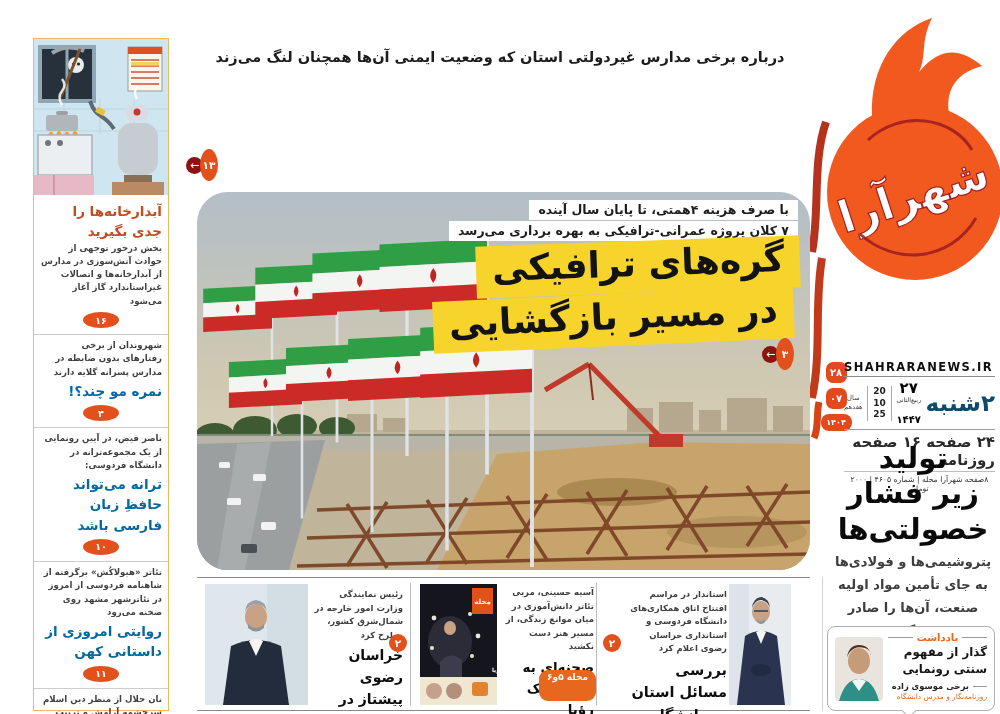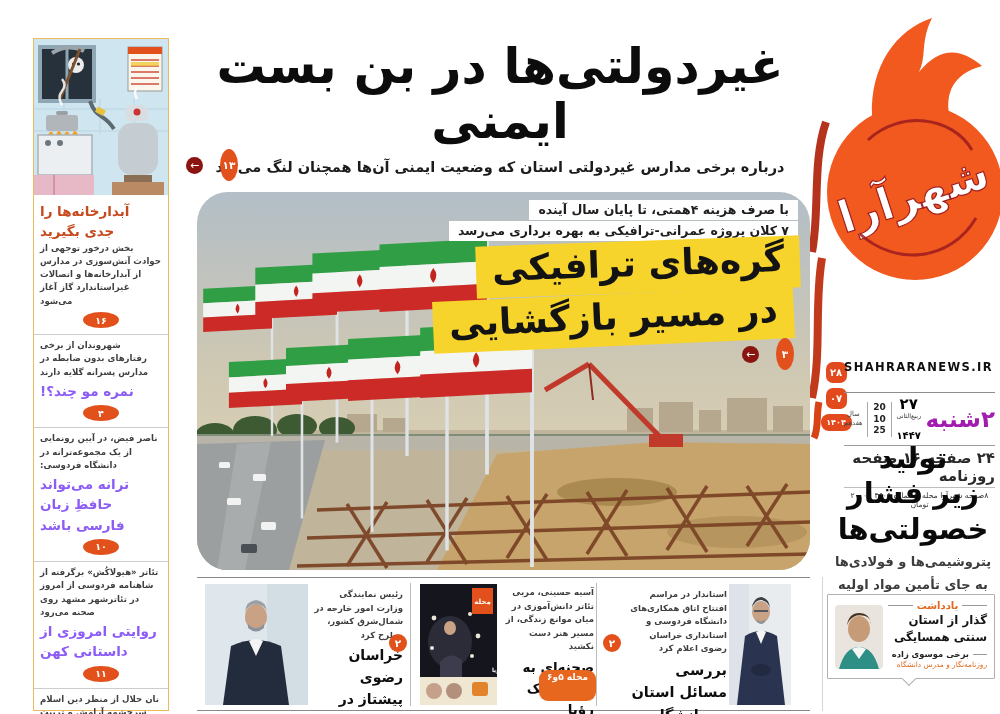"غیردولتی‌ها در بن بست ایمنی" div.lead-h1 { html: <div>غیردولتی‌ها در بن بست ایمنی</div> -> none }
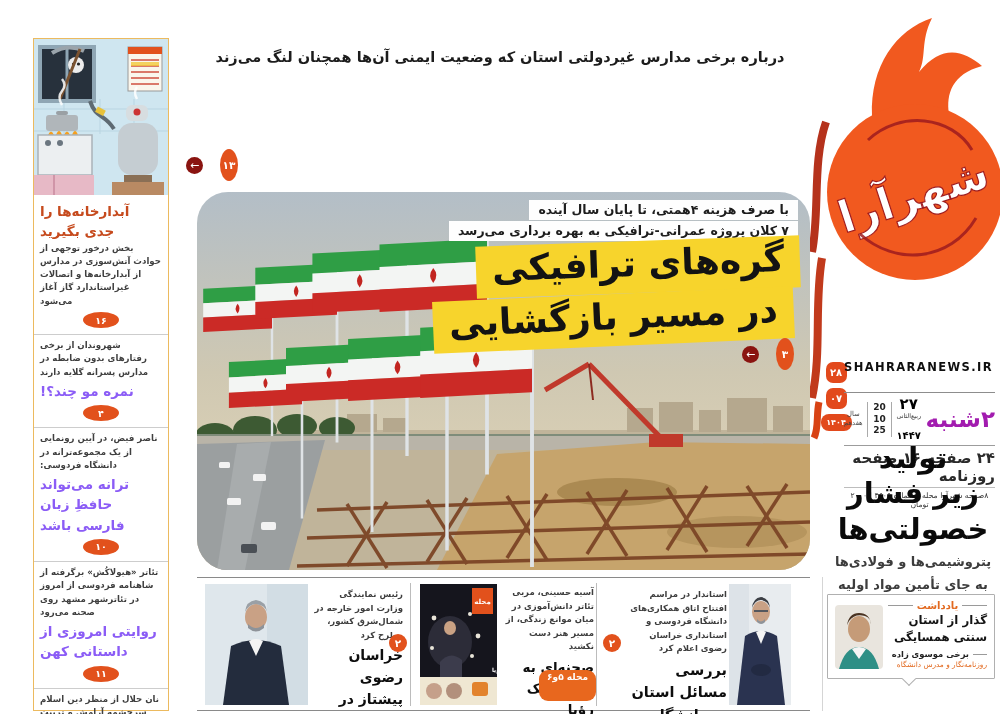"۱۳" .badge-duo .num-c { margin-left: 20px -> none }
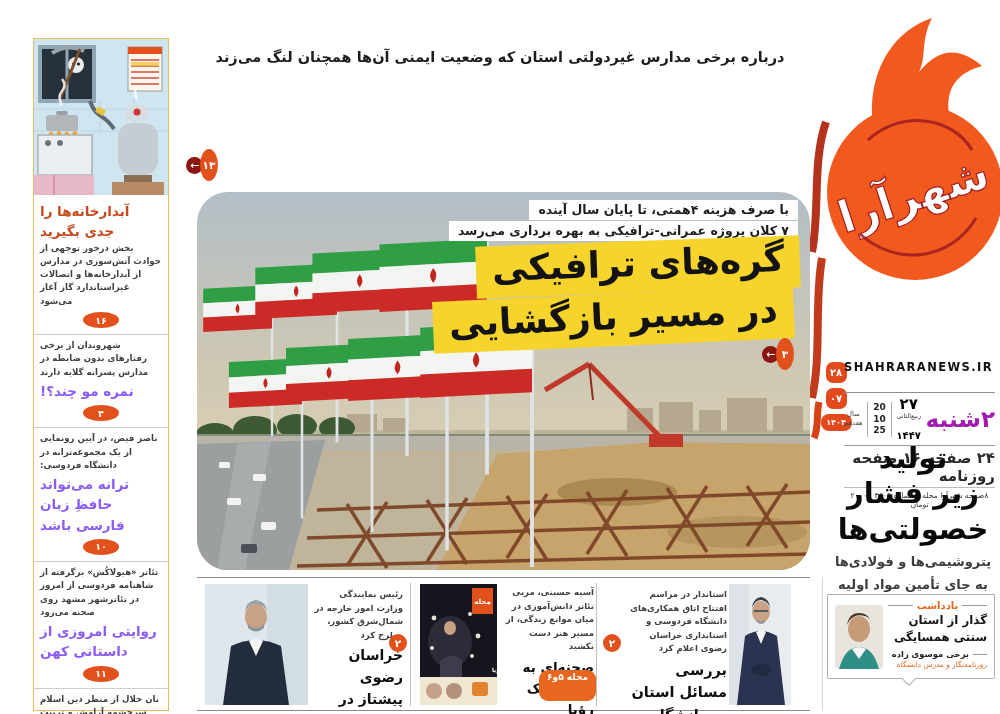"آبدارخانه‌ها را جدی بگیرید" .sb-item { text-align: left -> right }
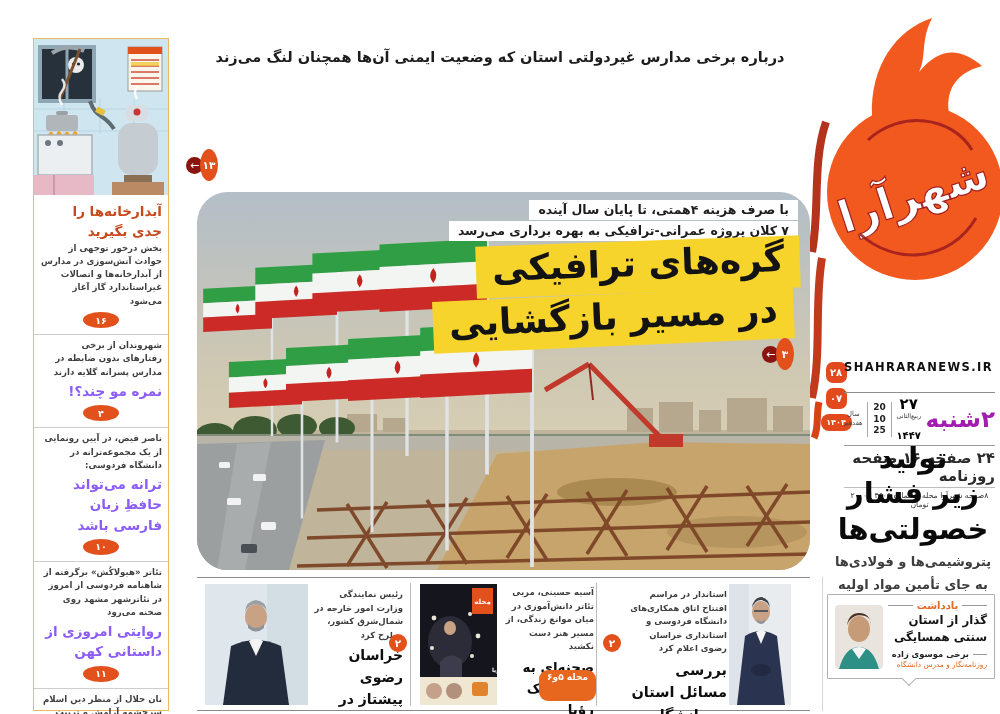"SHAHRARANEWS.IR" .site-url { padding-bottom: 18px -> 2px }
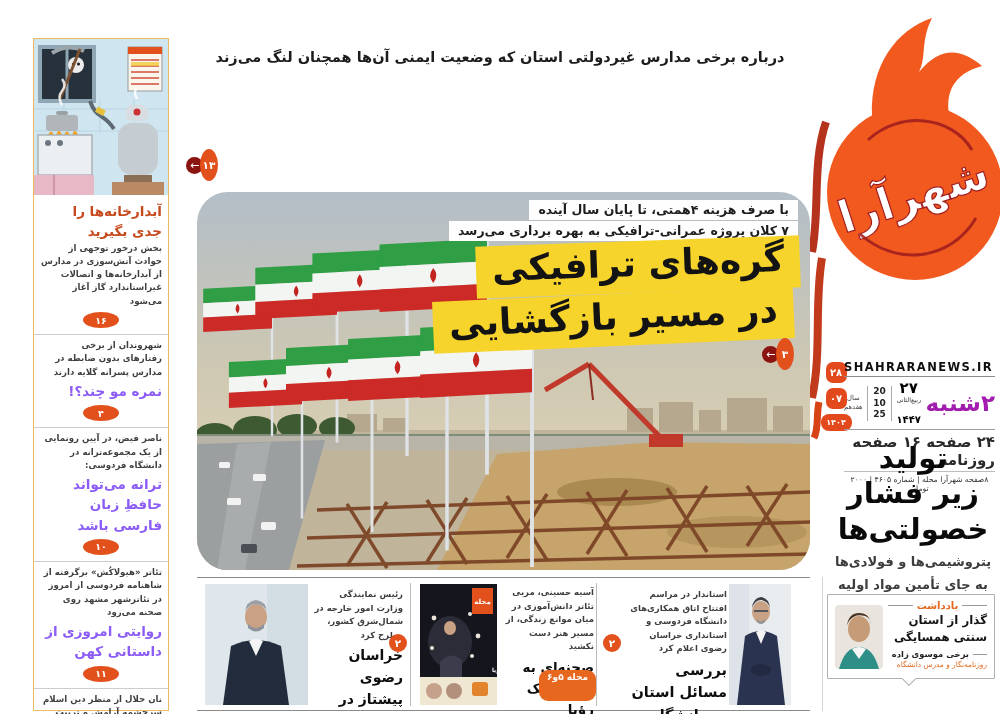"نمره مو چند؟!" .sb-title { color: #8b5cf6 -> #0369a1 }
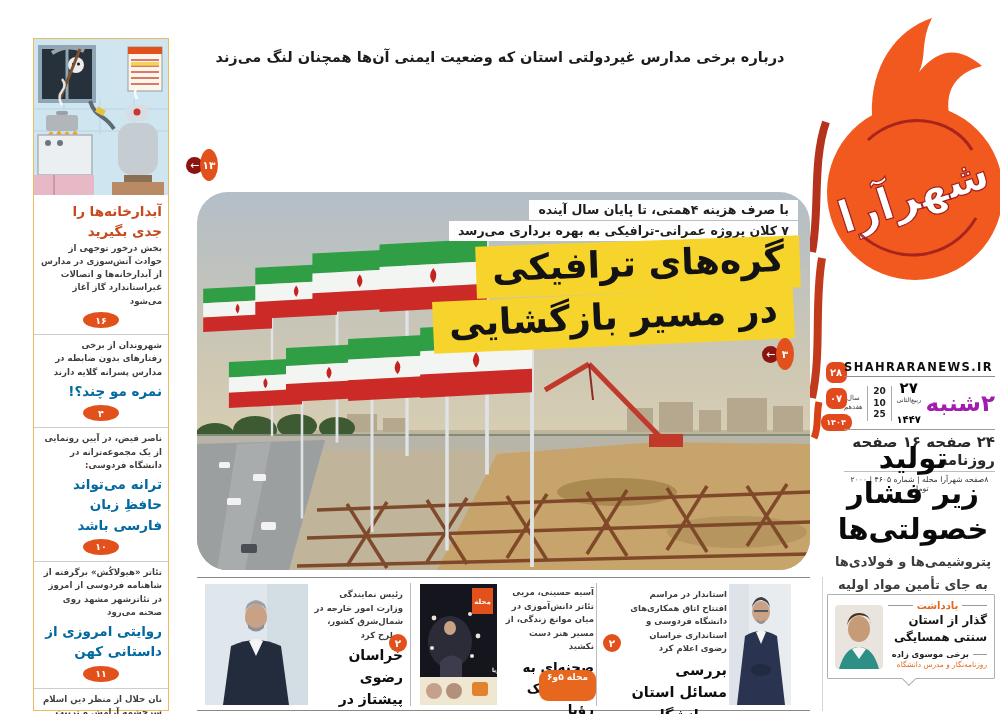"۲شنبه" .weekday { color: #a21caf -> #0c4a6e }
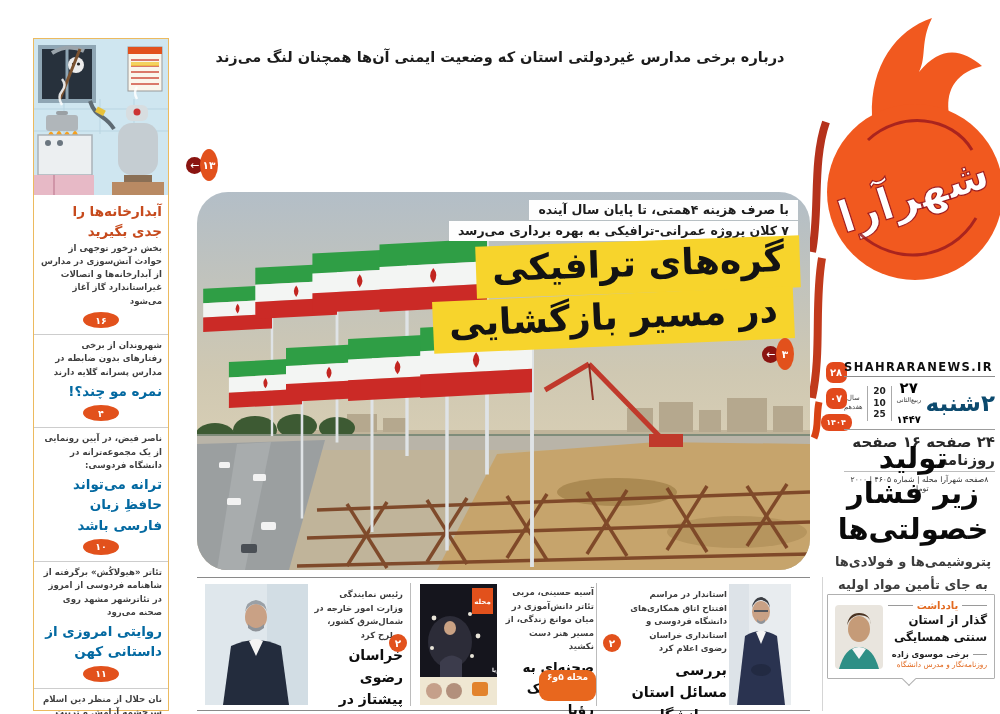"یادداشت" .note { border-radius: 1px -> 8px; top: 594px -> 626px }
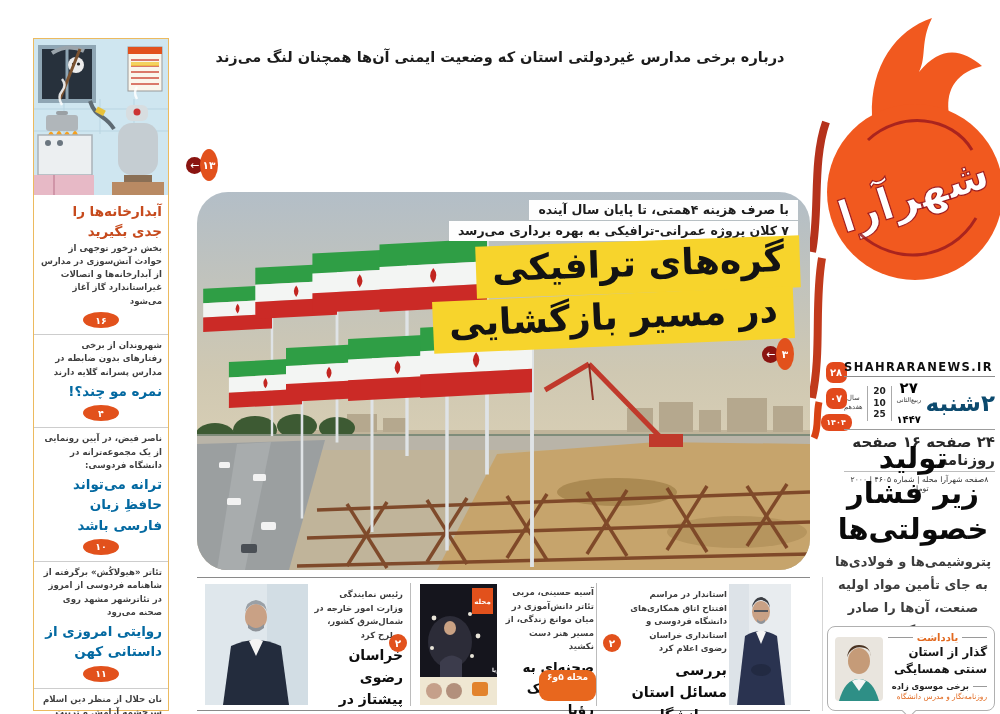"گذار از استان سنتی همسایگی" div.note-title { text: استان سنتی همسایگی -> مفهوم سنتی رونمایی }
